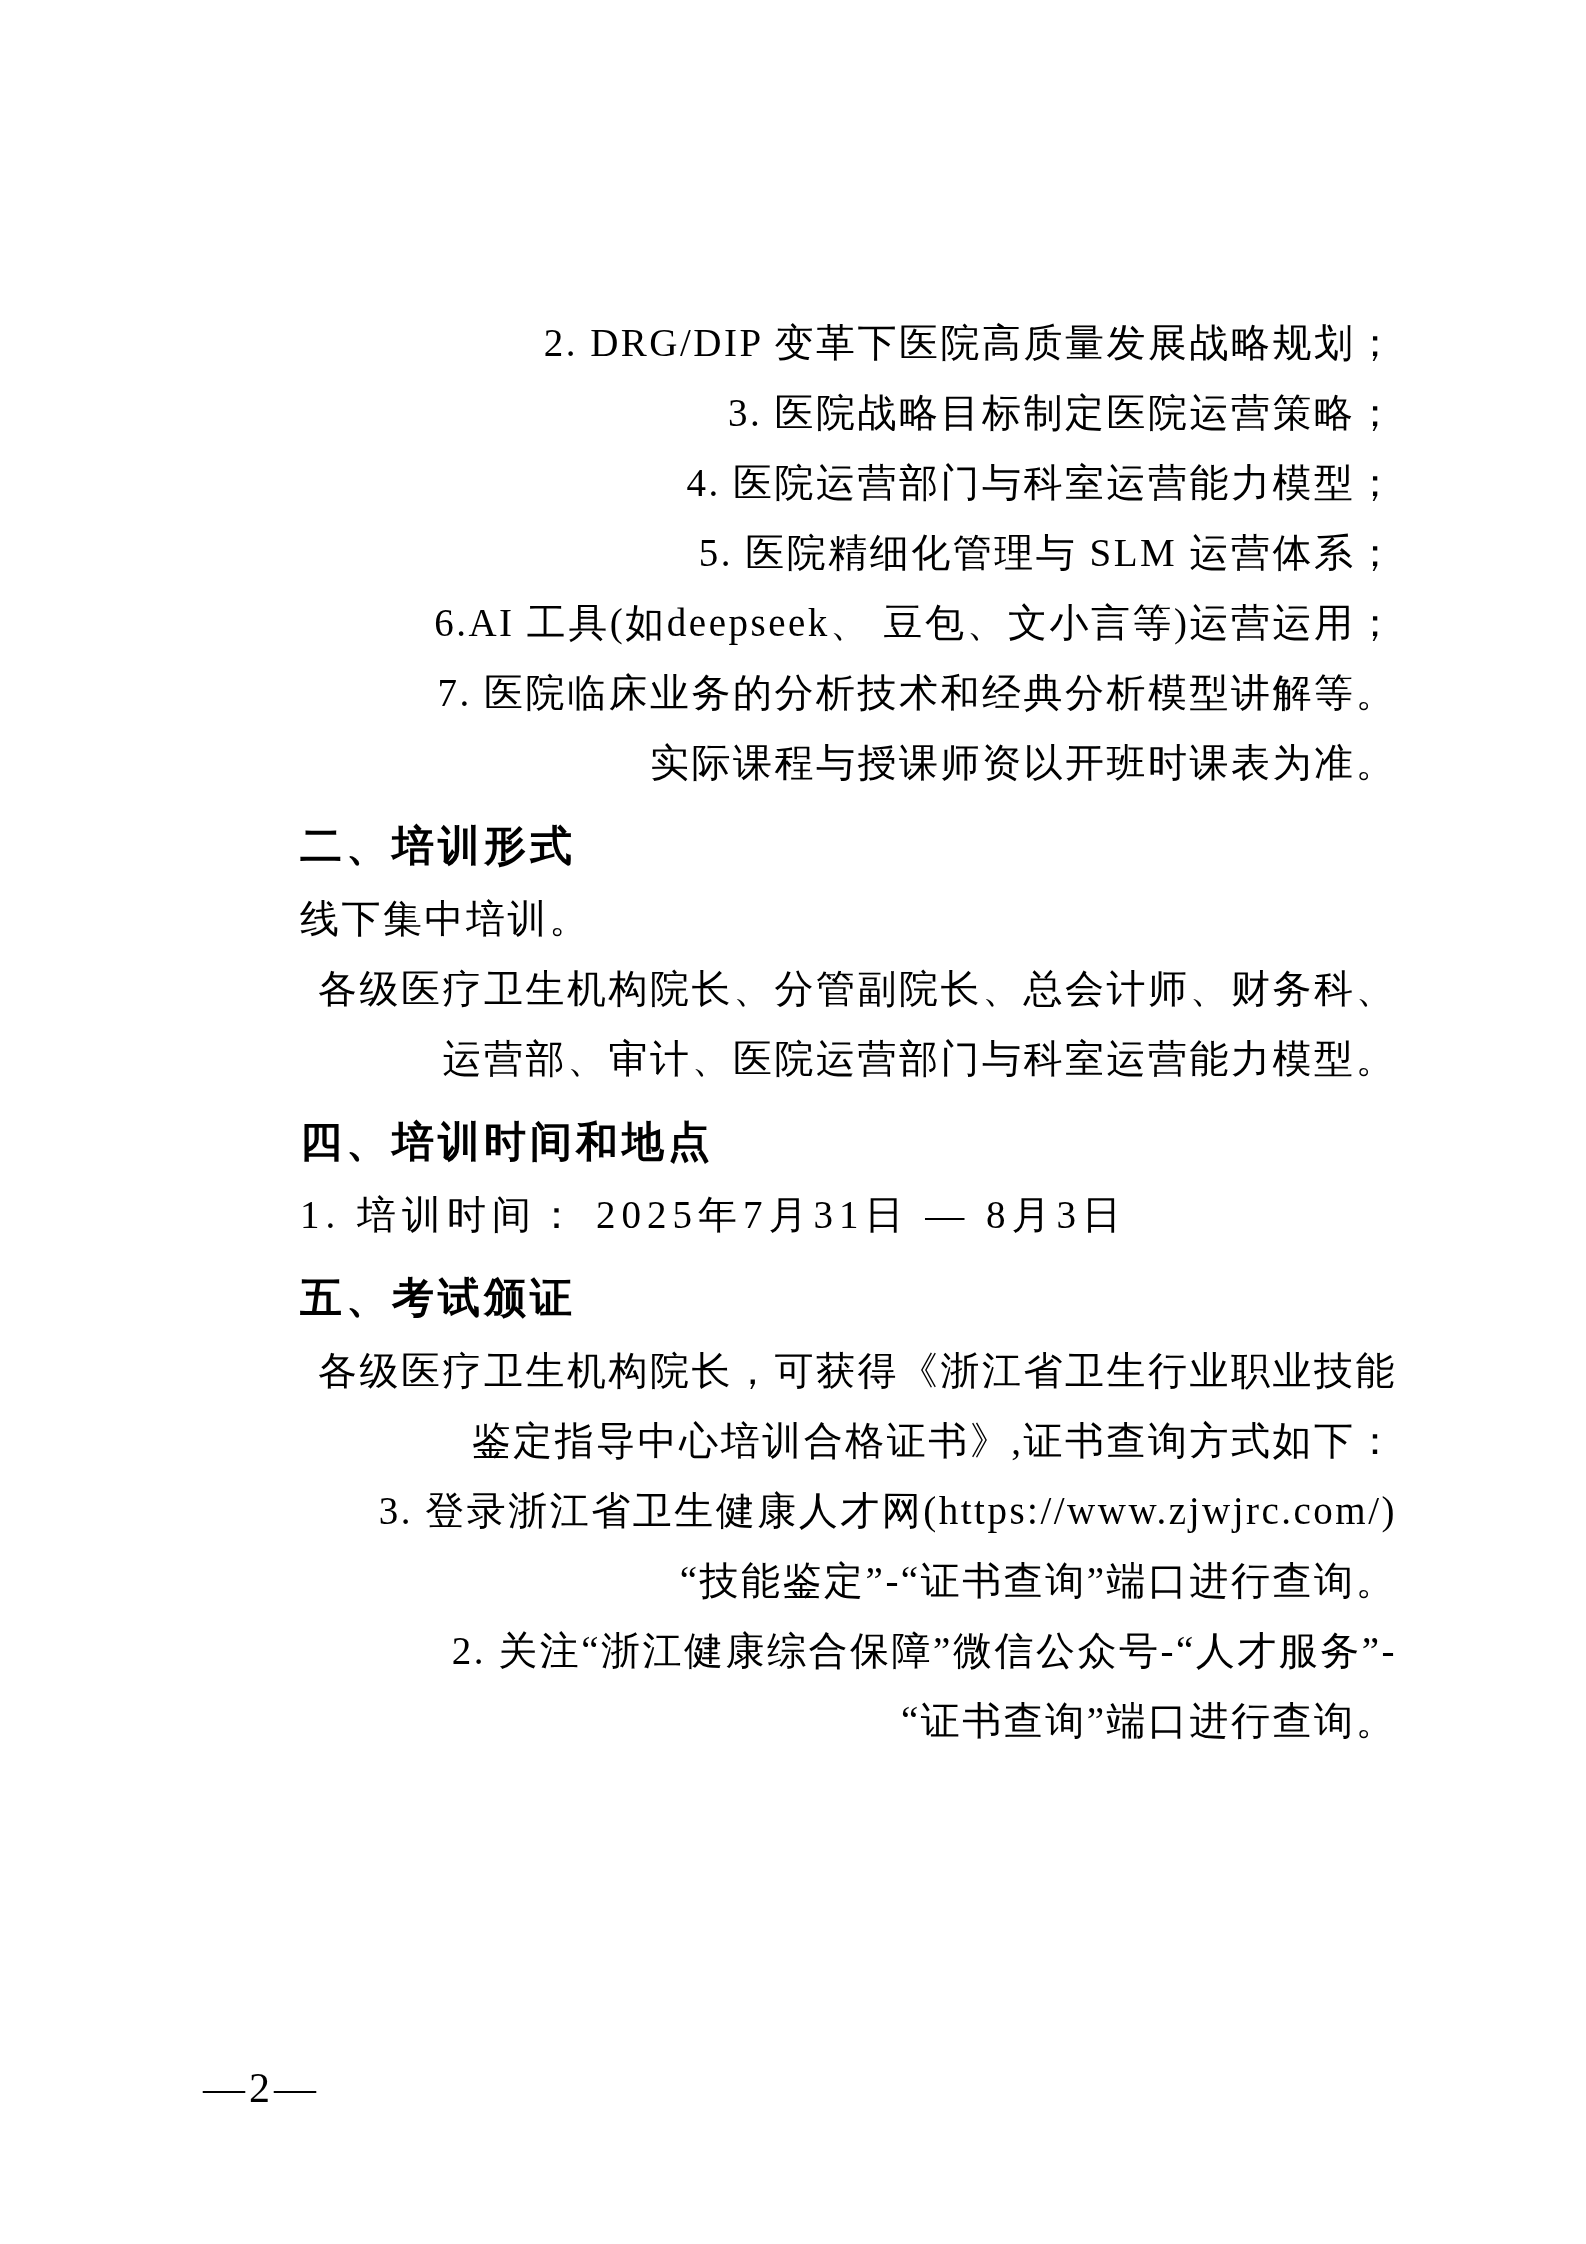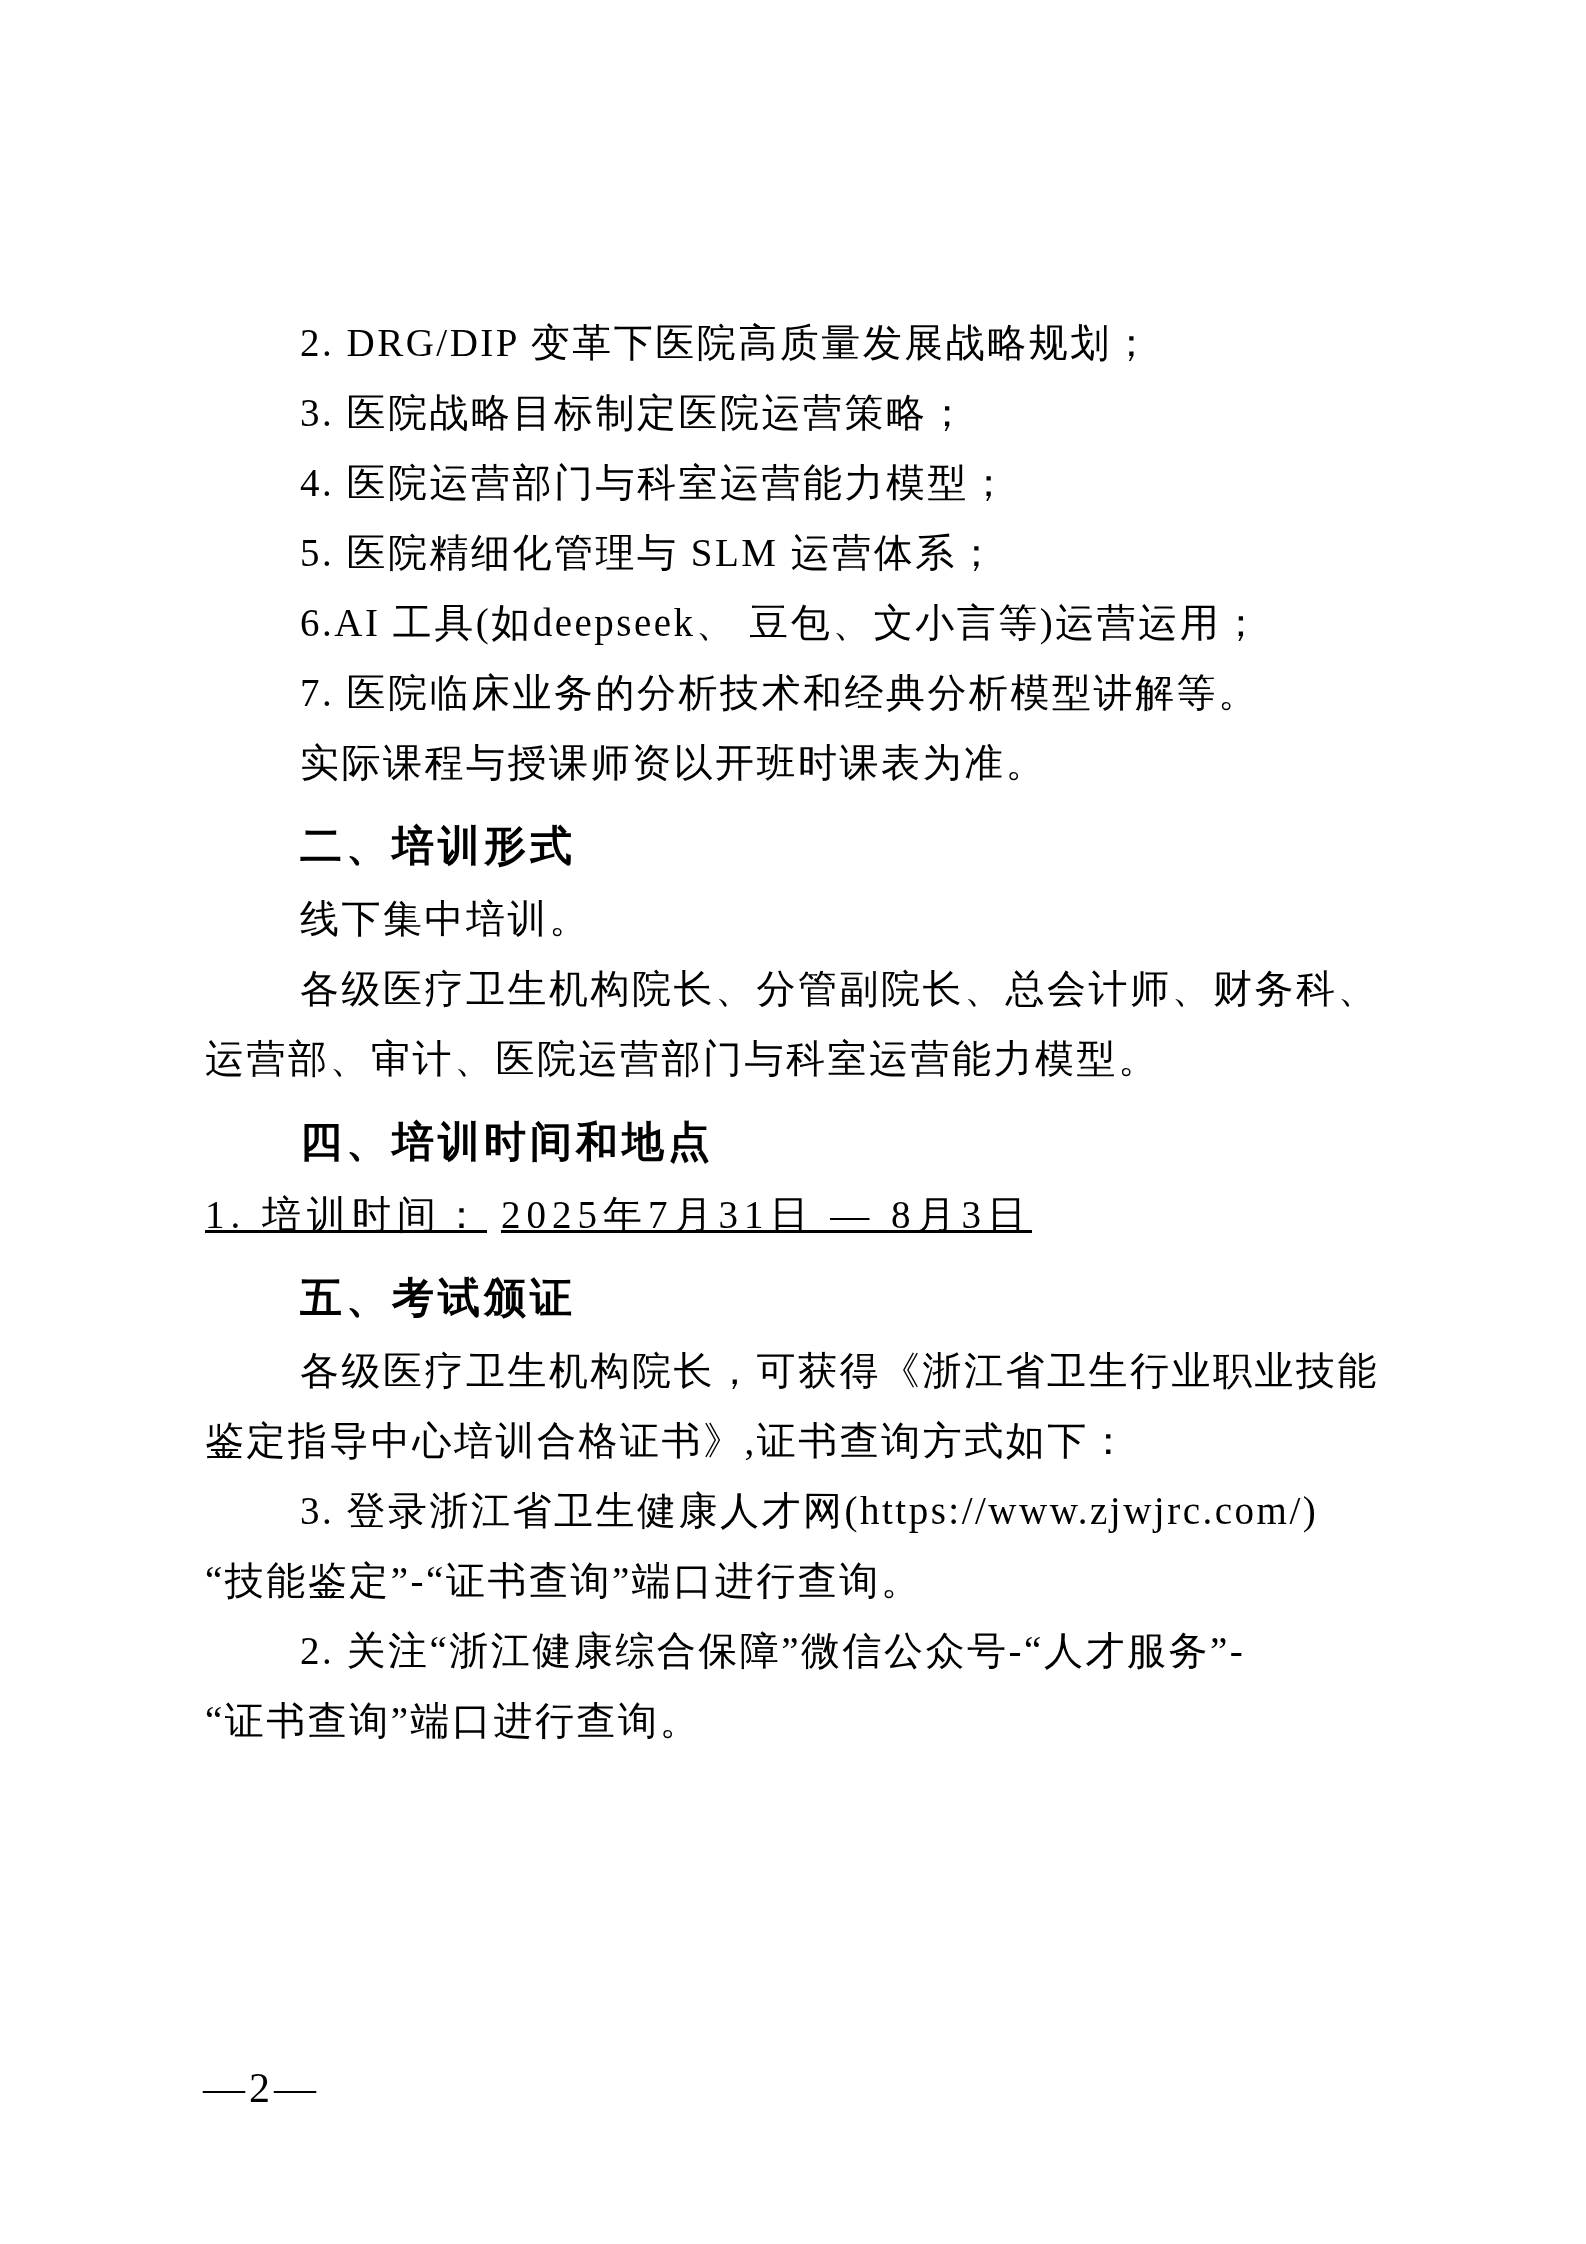"2. DRG/DIP 变革下医院高质量发展战略规划；" .pre { text-align: none -> right }
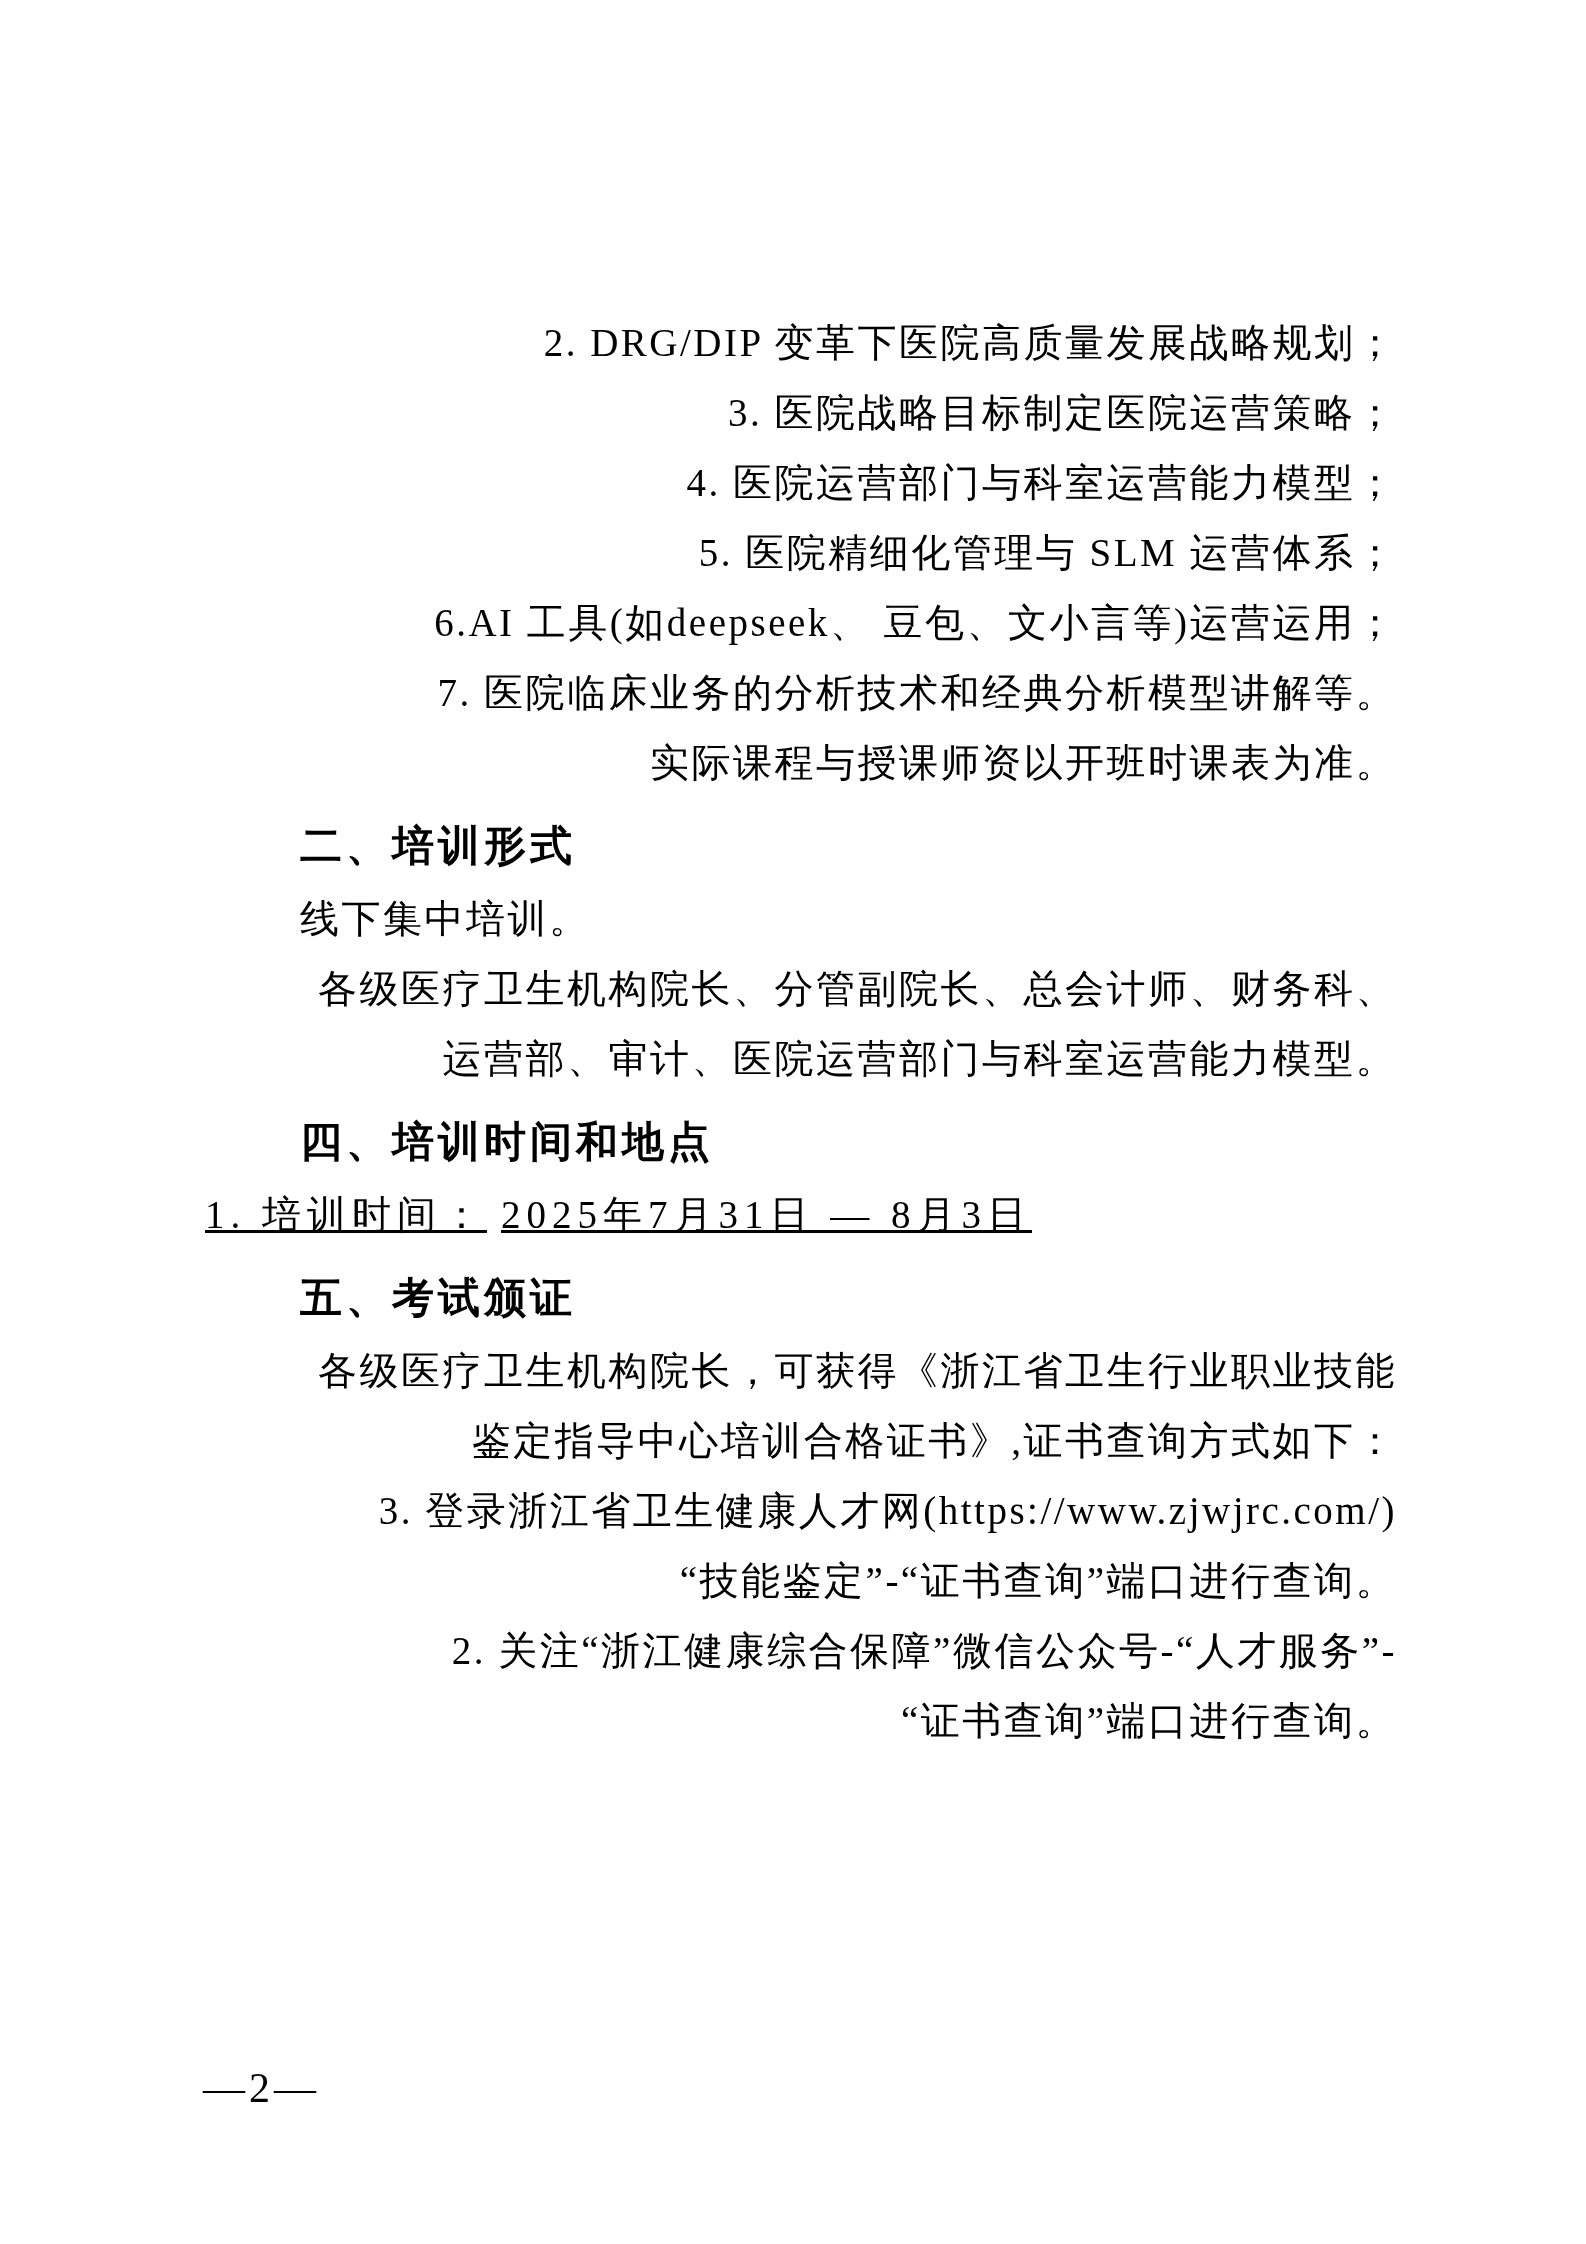"1. 培训时间： 2025年7月31日 — 8月3日" .kv-line { margin-left: none -> 95px; text-decoration: underline -> none }
